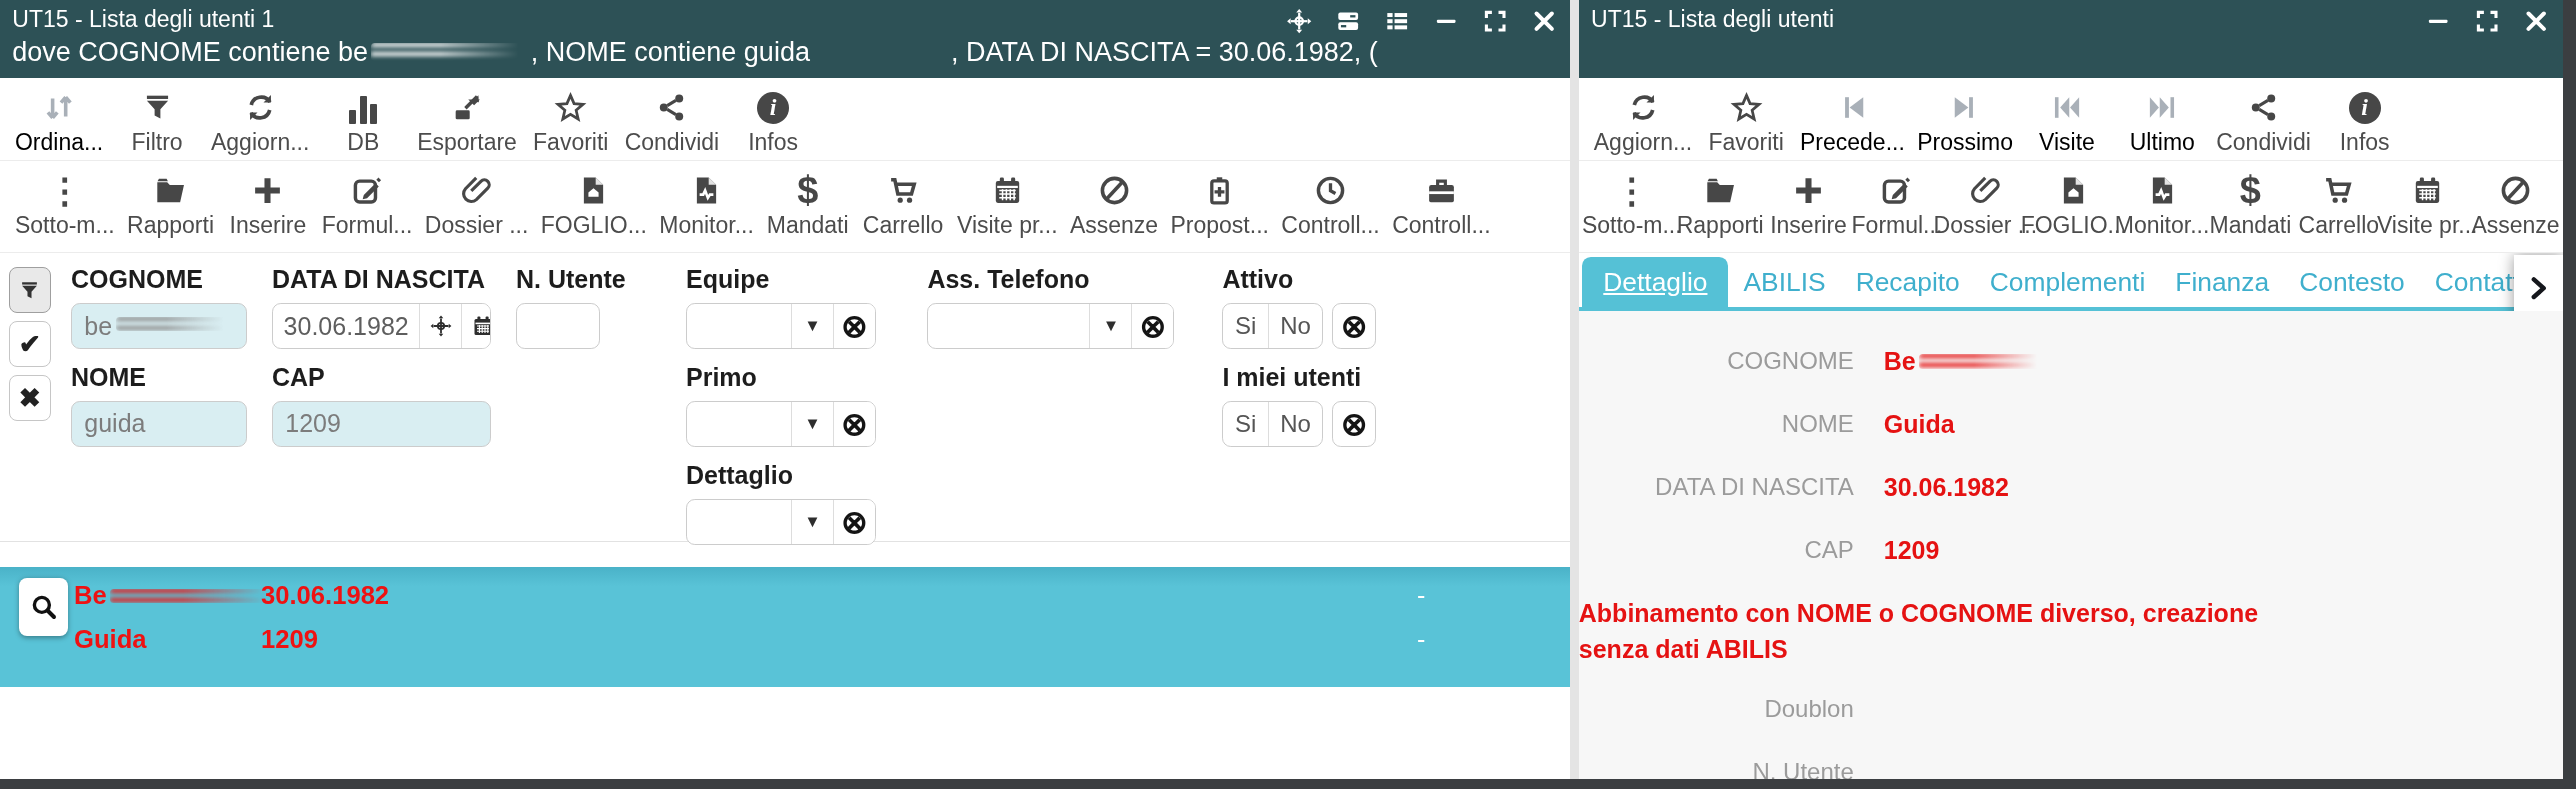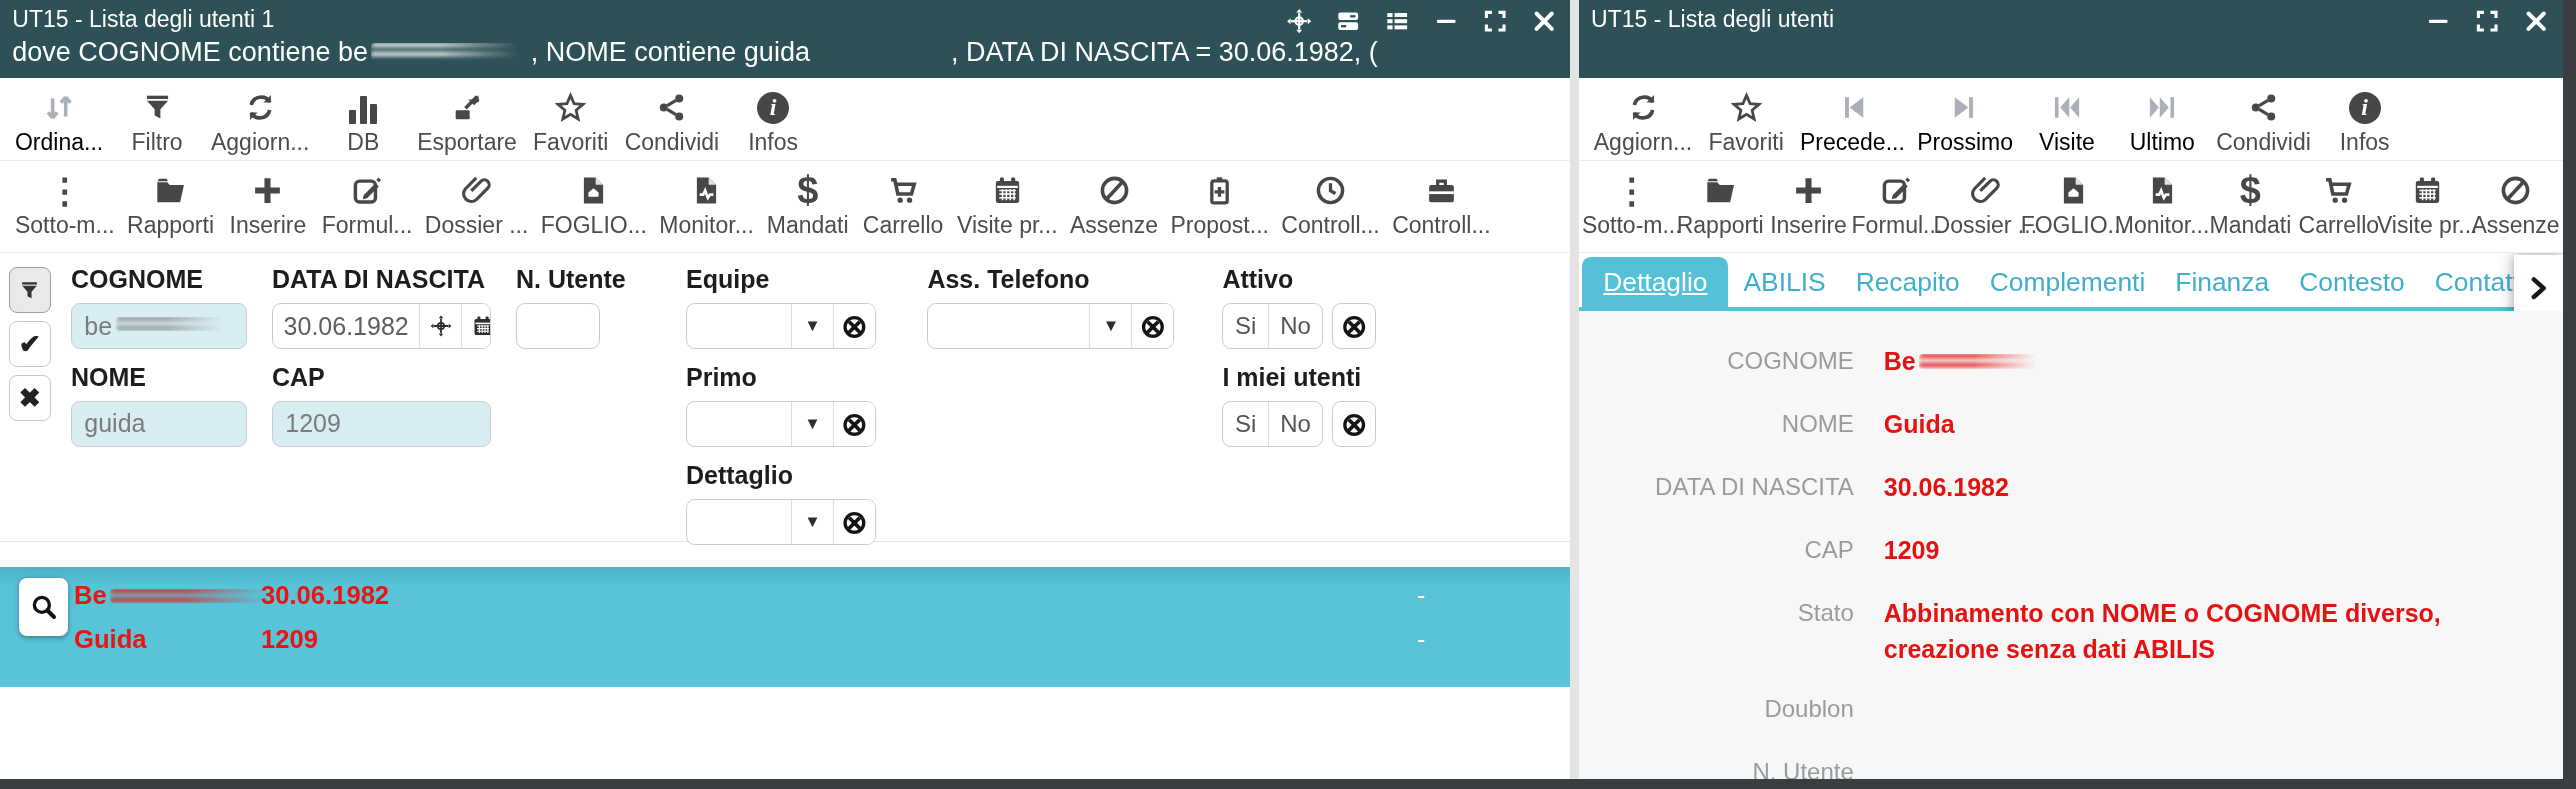"Stato" span.dlabel { html: <span>Stato</span> -> none }
